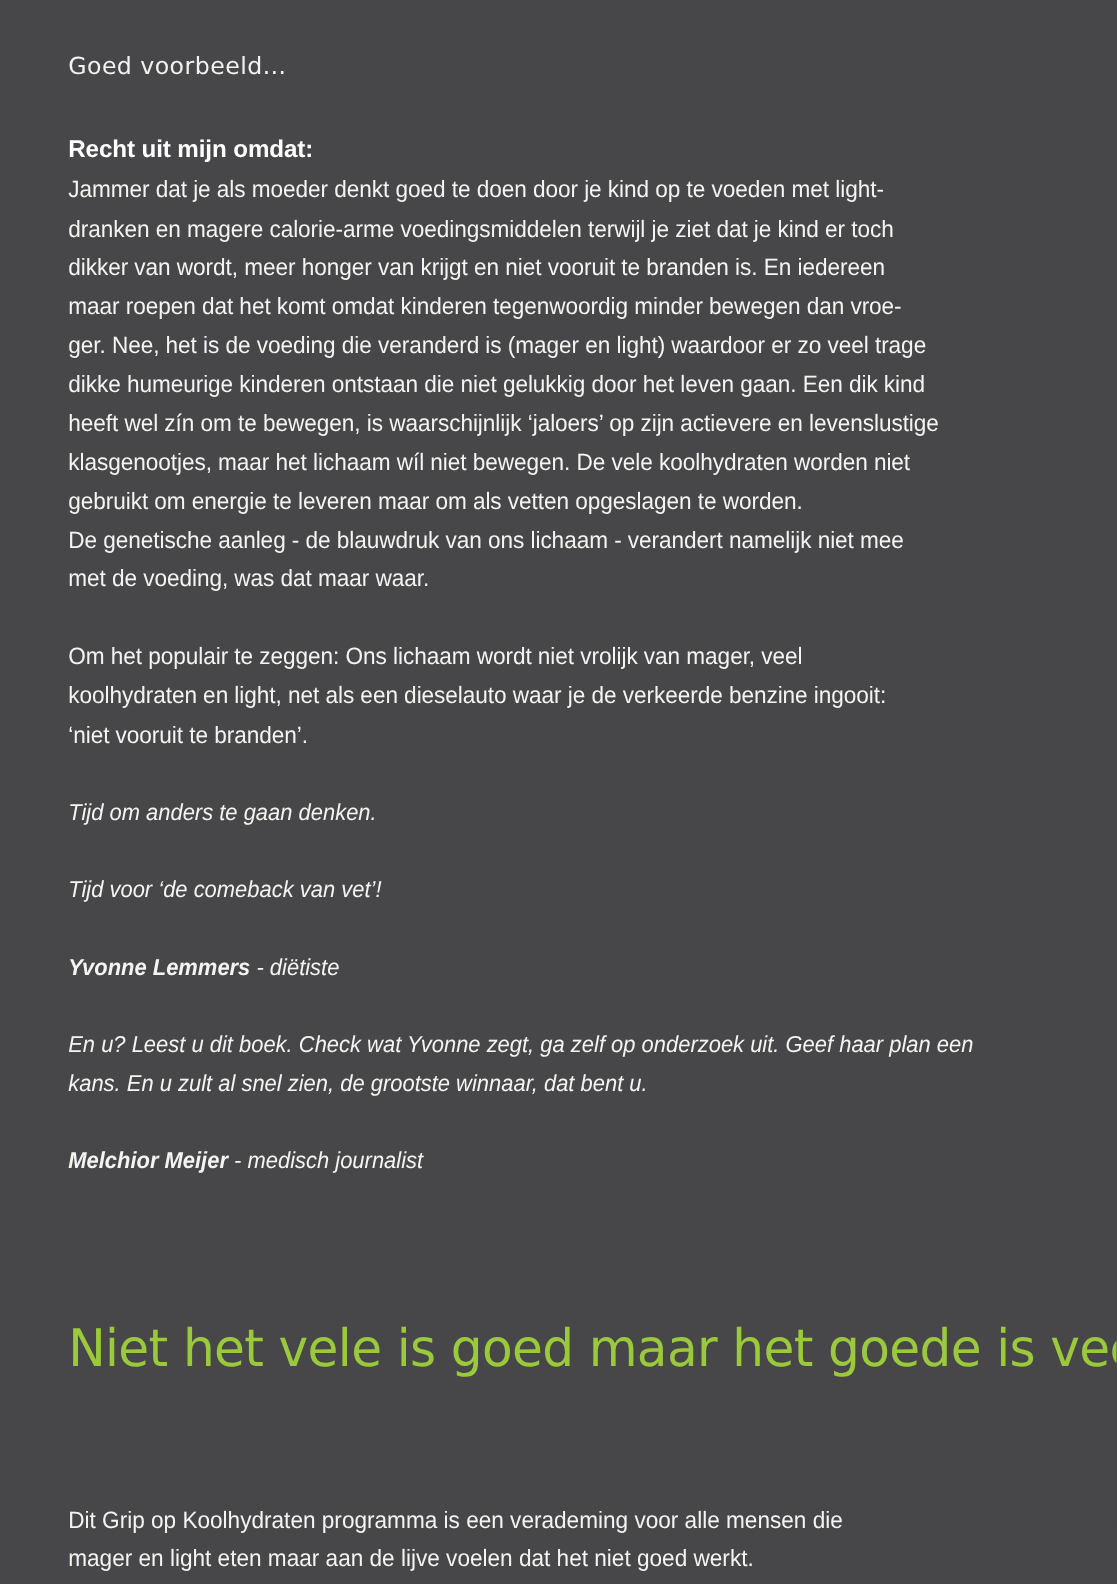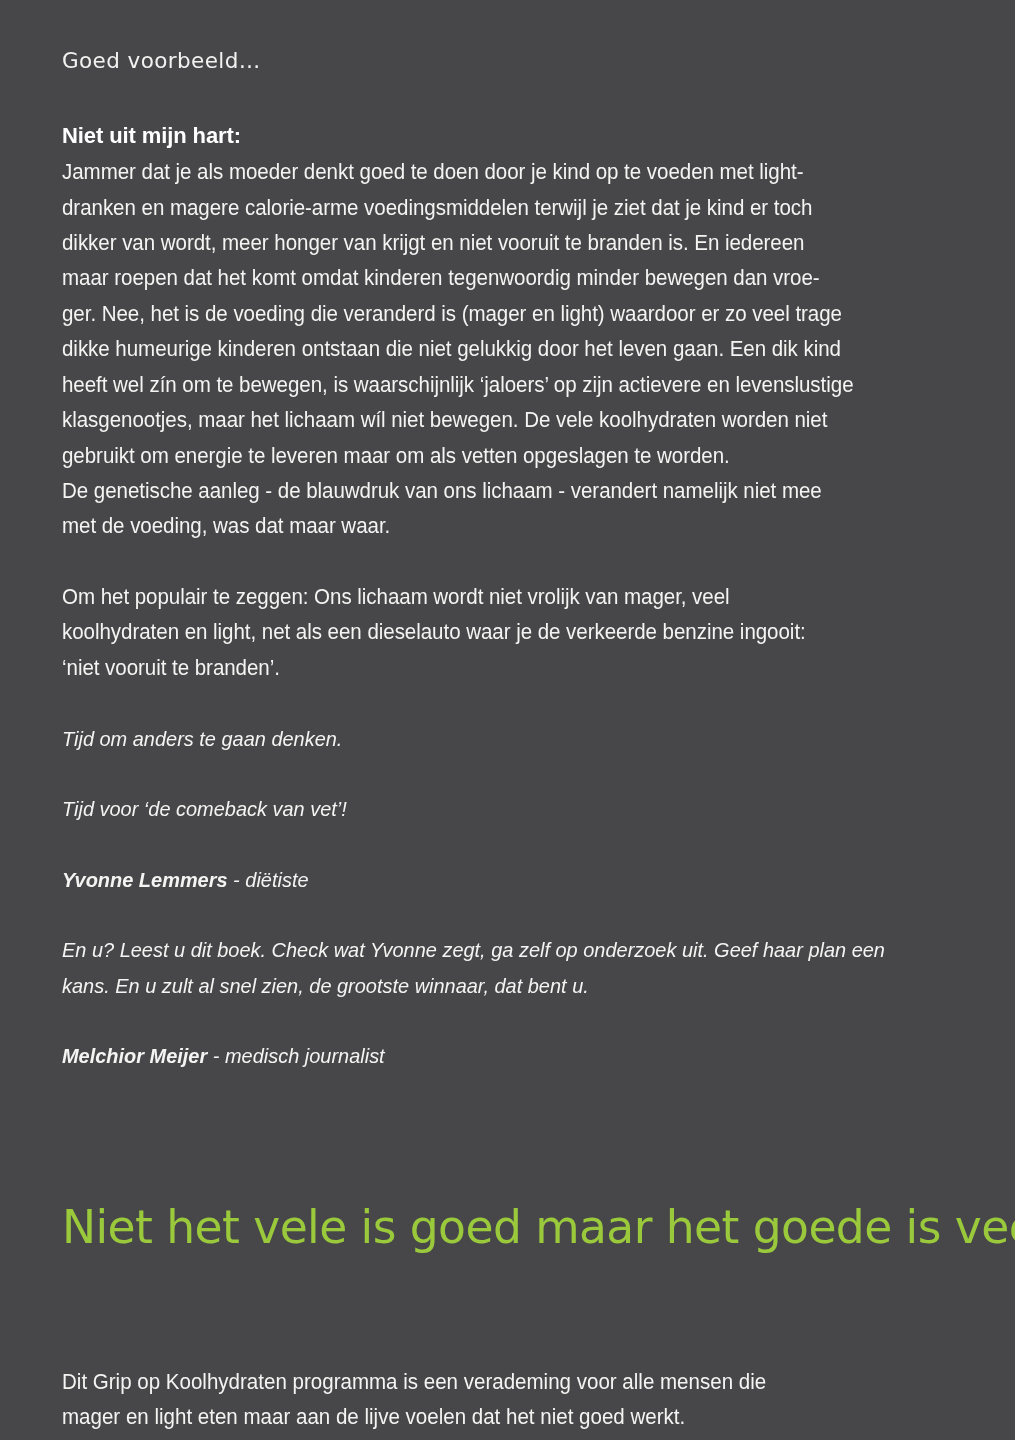"Niet uit mijn hart:" h2.section-heading { text: Niet uit mijn hart -> Recht uit mijn omdat }
